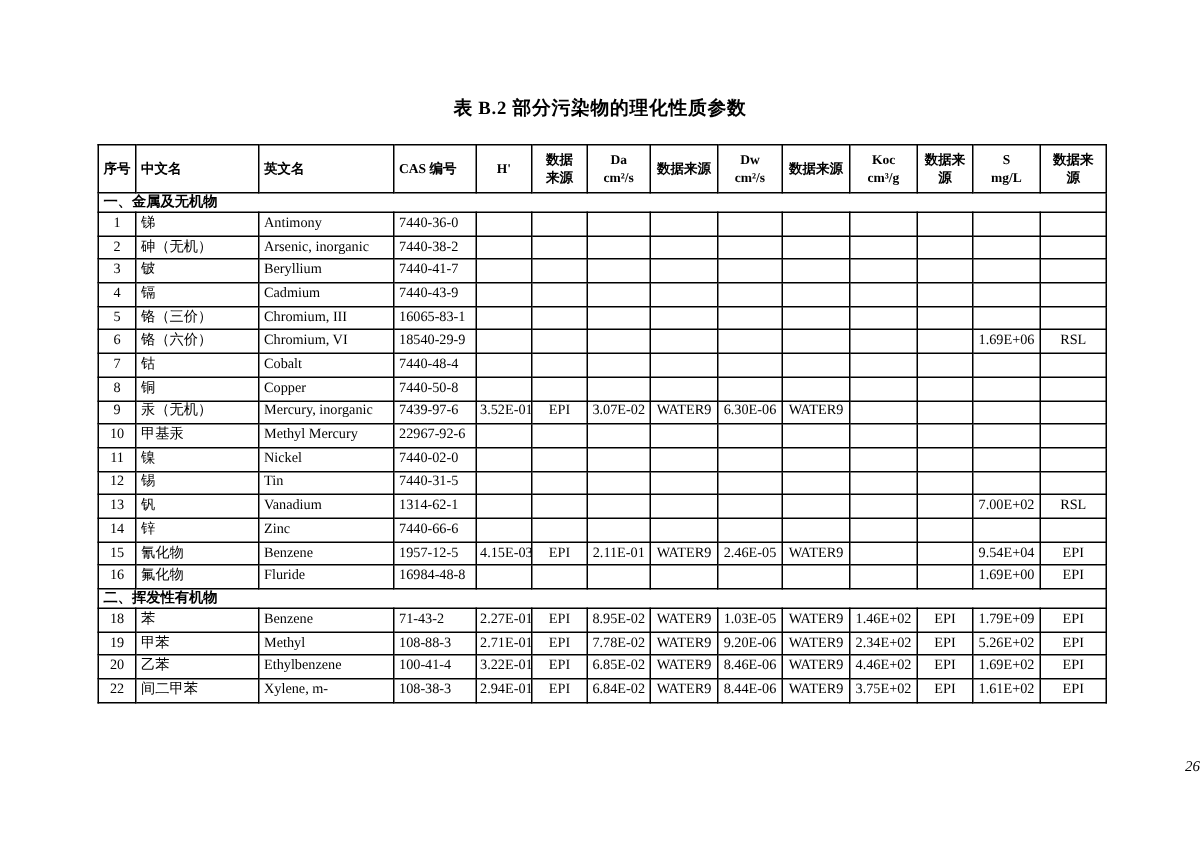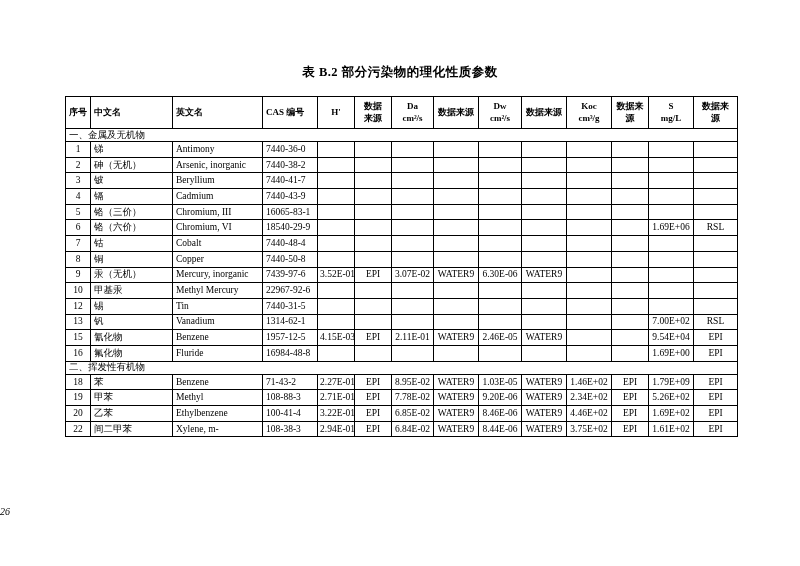"一、金属及无机物" table.params tbody tr.section td { font-weight: normal -> bold }
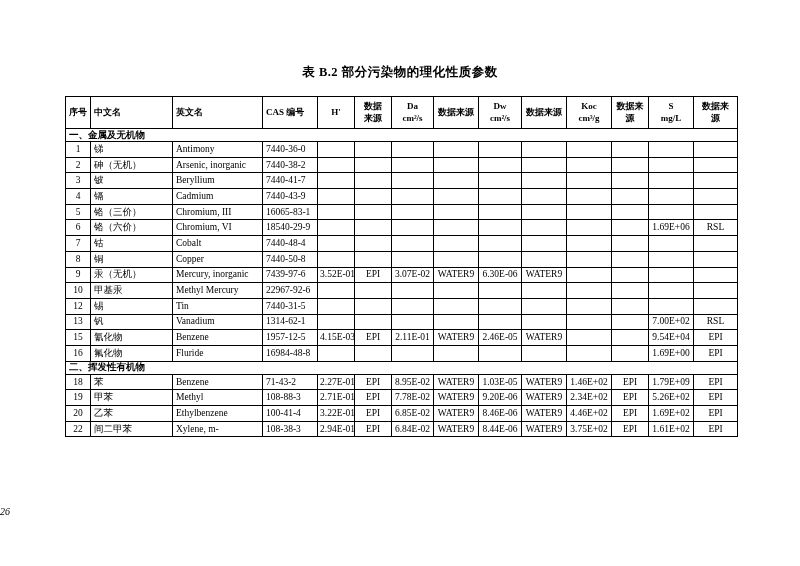"11" tr { html: none -> <tr> <td>11</td> <td>镍</td> <td>Nickel</td> <td>7440-02-0</td> <td></td> <td></td> <td></td> <td></td> <td></td> <td></td> <td></td> <td></td> <td></td> <td></td> </tr> }
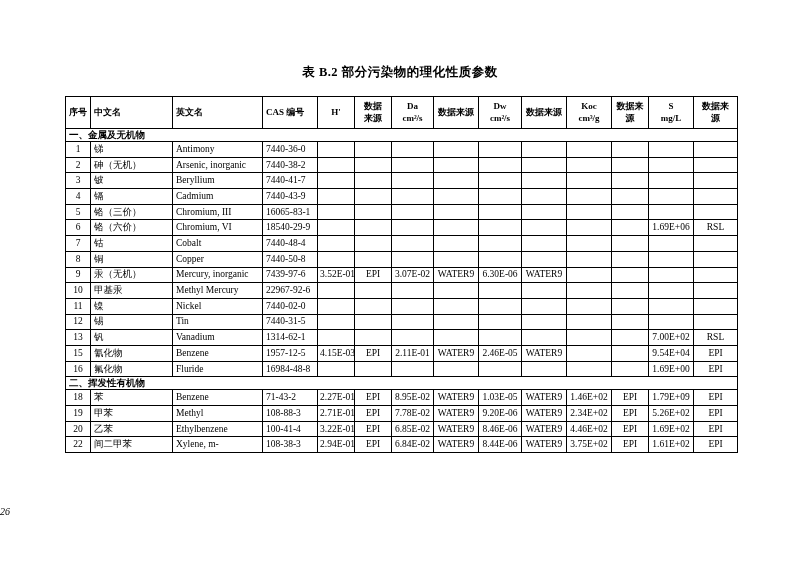"14" tr { html: none -> <tr> <td>14</td> <td>锌</td> <td>Zinc</td> <td>7440-66-6</td> <td></td> <td></td> <td></td> <td></td> <td></td> <td></td> <td></td> <td></td> <td></td> <td></td> </tr> }
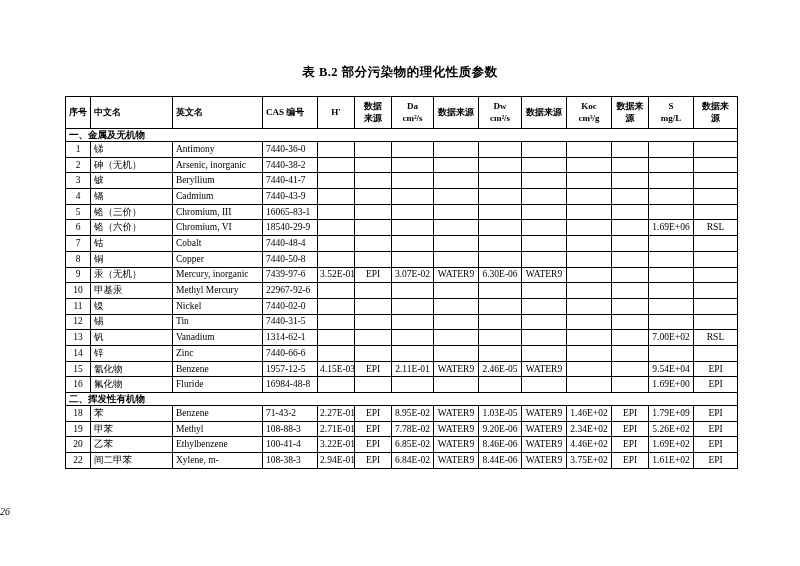"26" .page-number { text-align: left -> right }
